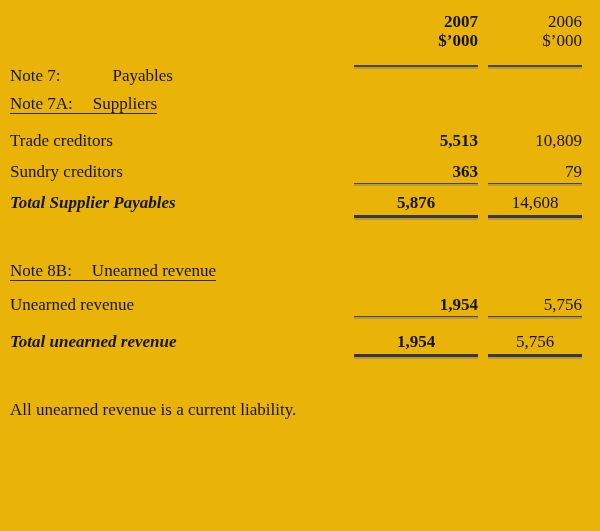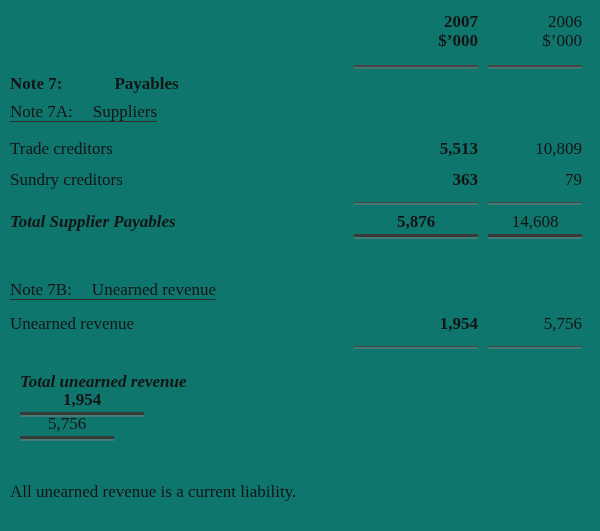"2007" .page { background: #0f766e -> #eab308 }
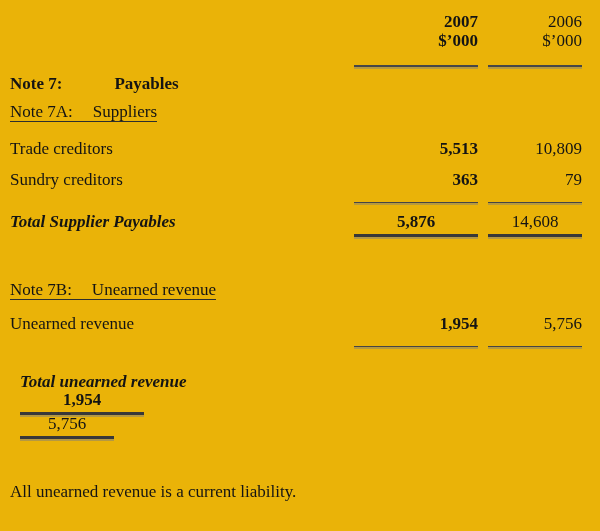"Note 7: Payables" .section-head { font-weight: 700 -> 400; margin-top: 8px -> 0 }
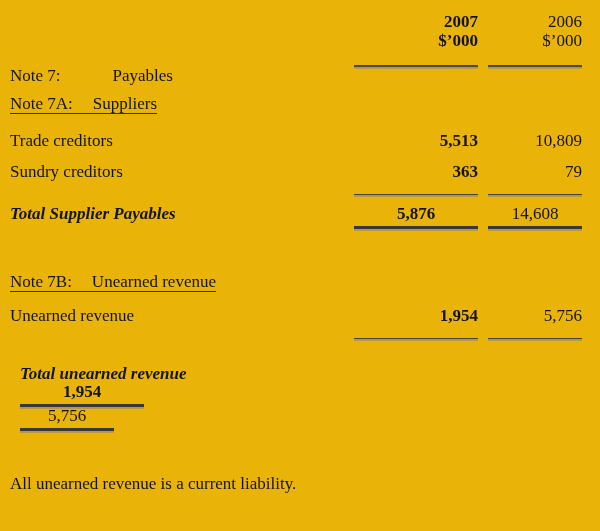"363" .ul .v07, .ul .v06 { padding-bottom: 13px -> 2px }
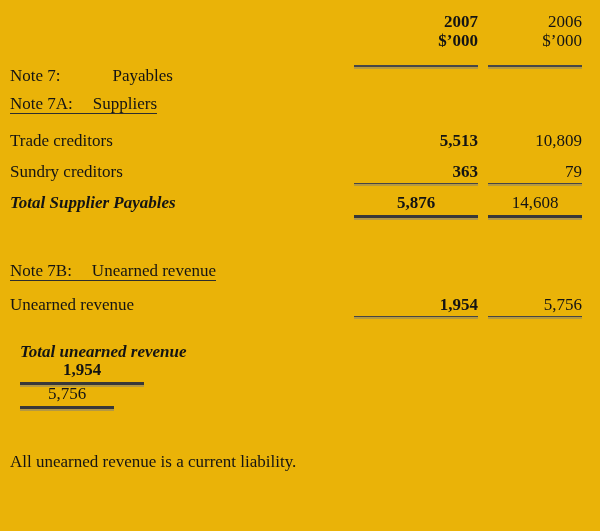"Note 7B:" span { text: 7B -> 8B }
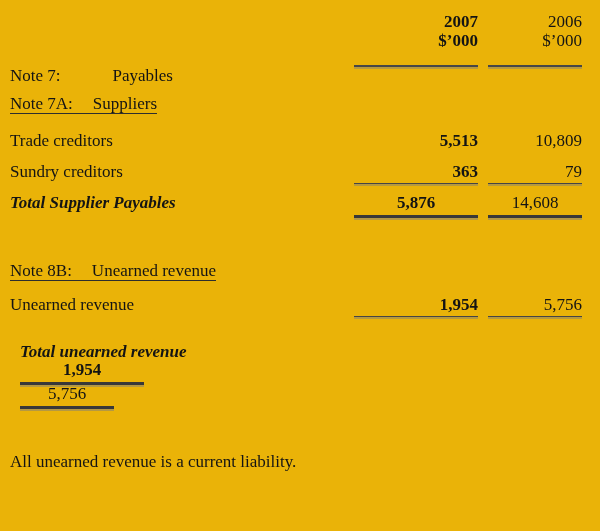"Total unearned revenue" .r-total-unearned { flex-direction: column -> none; margin-top: 26px -> 16px }
